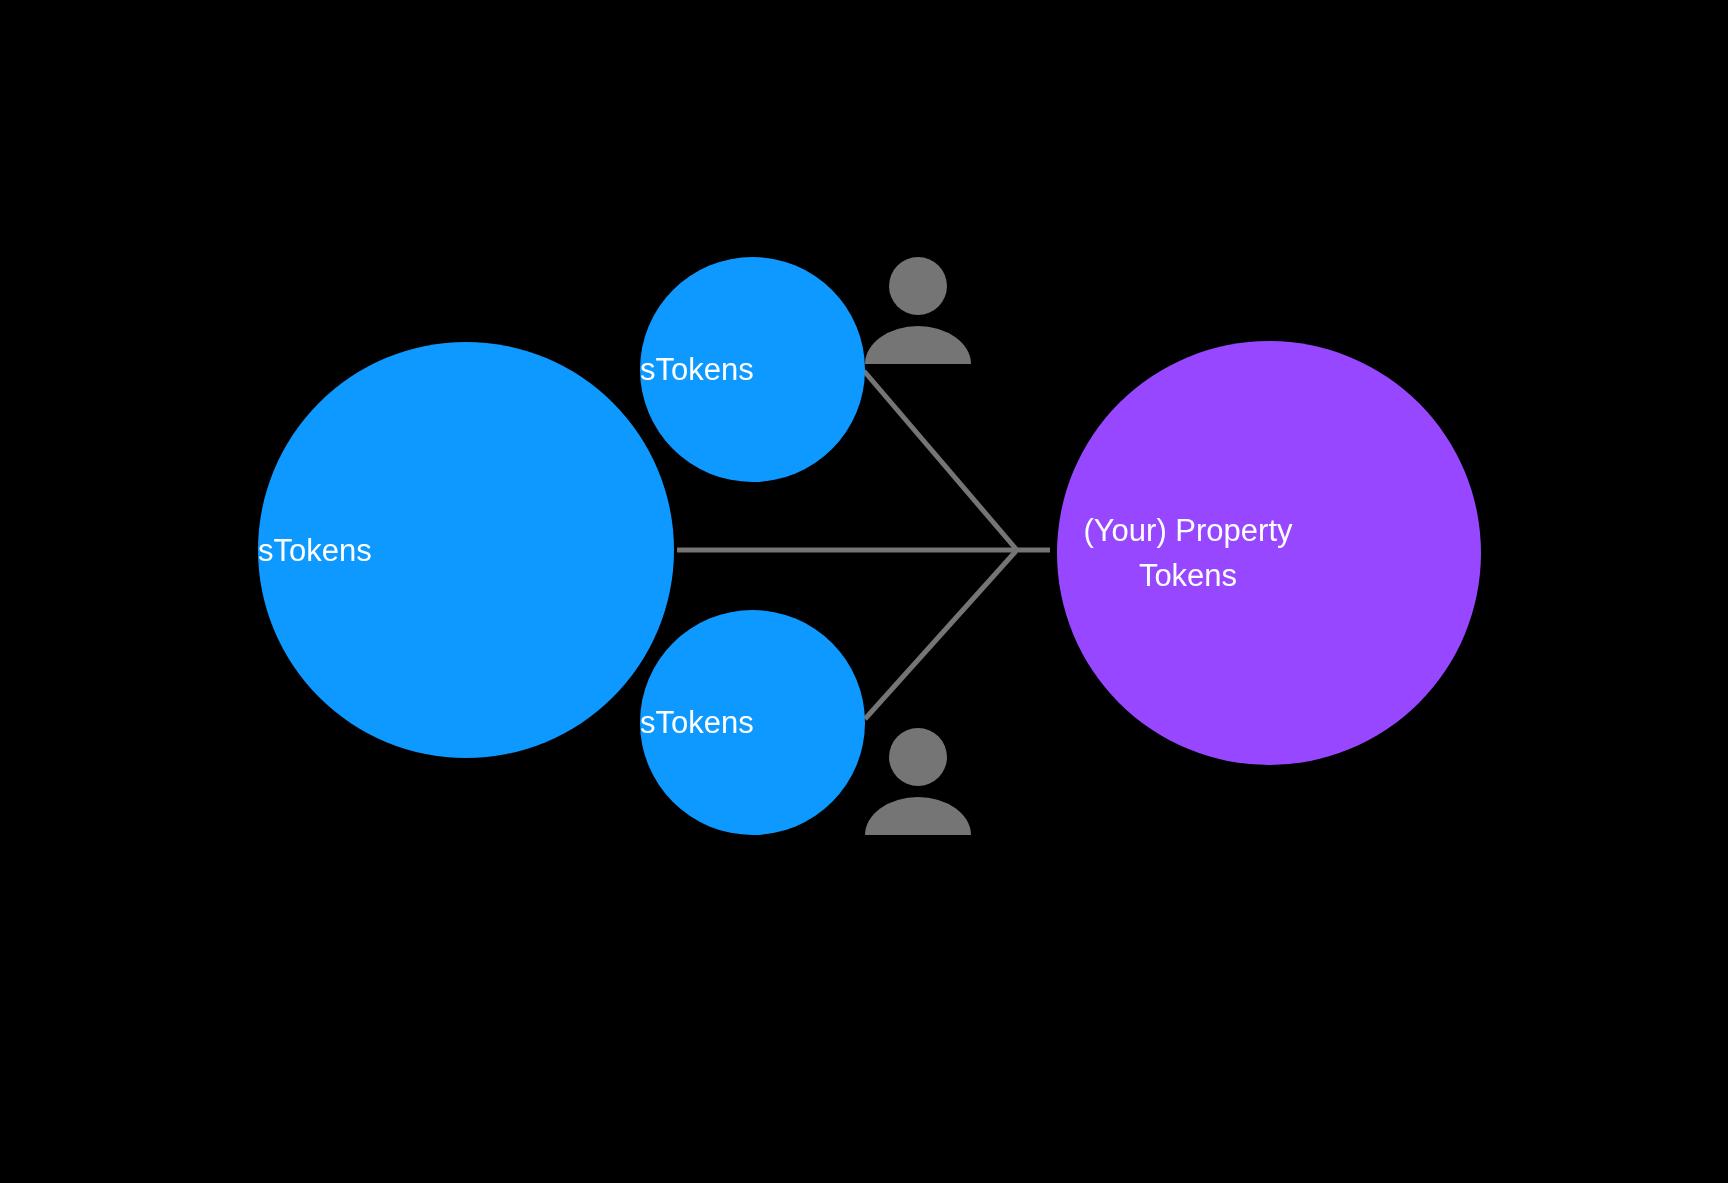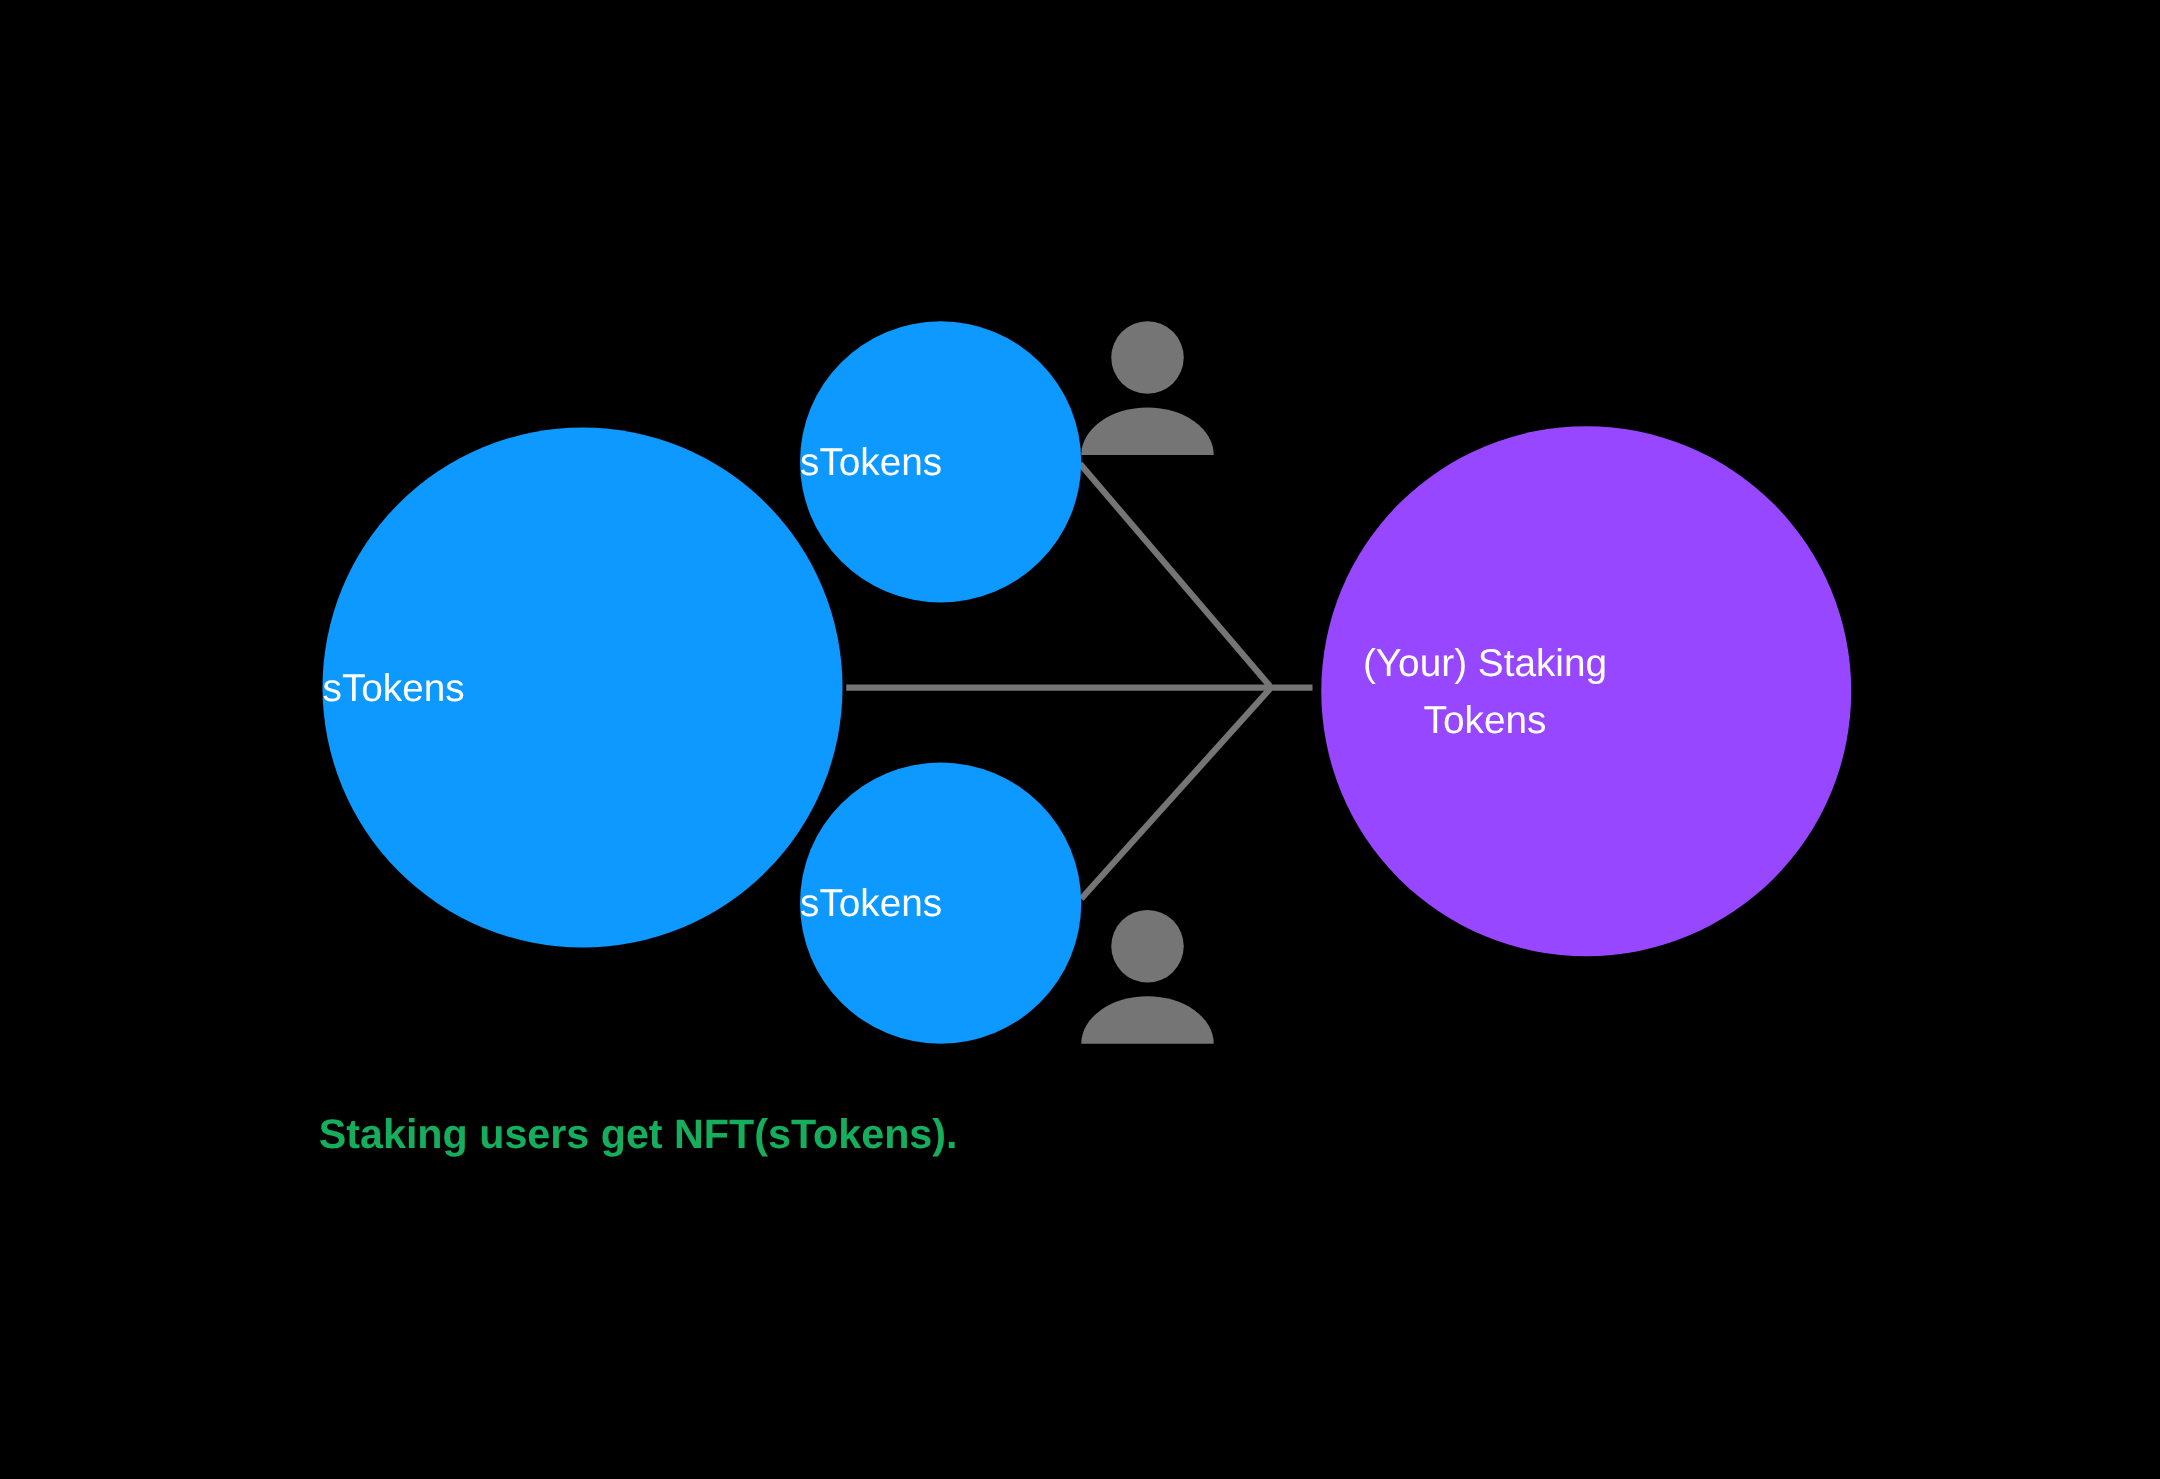"(Your) Staking Tokens" span.node-label { text: Staking -> Property }
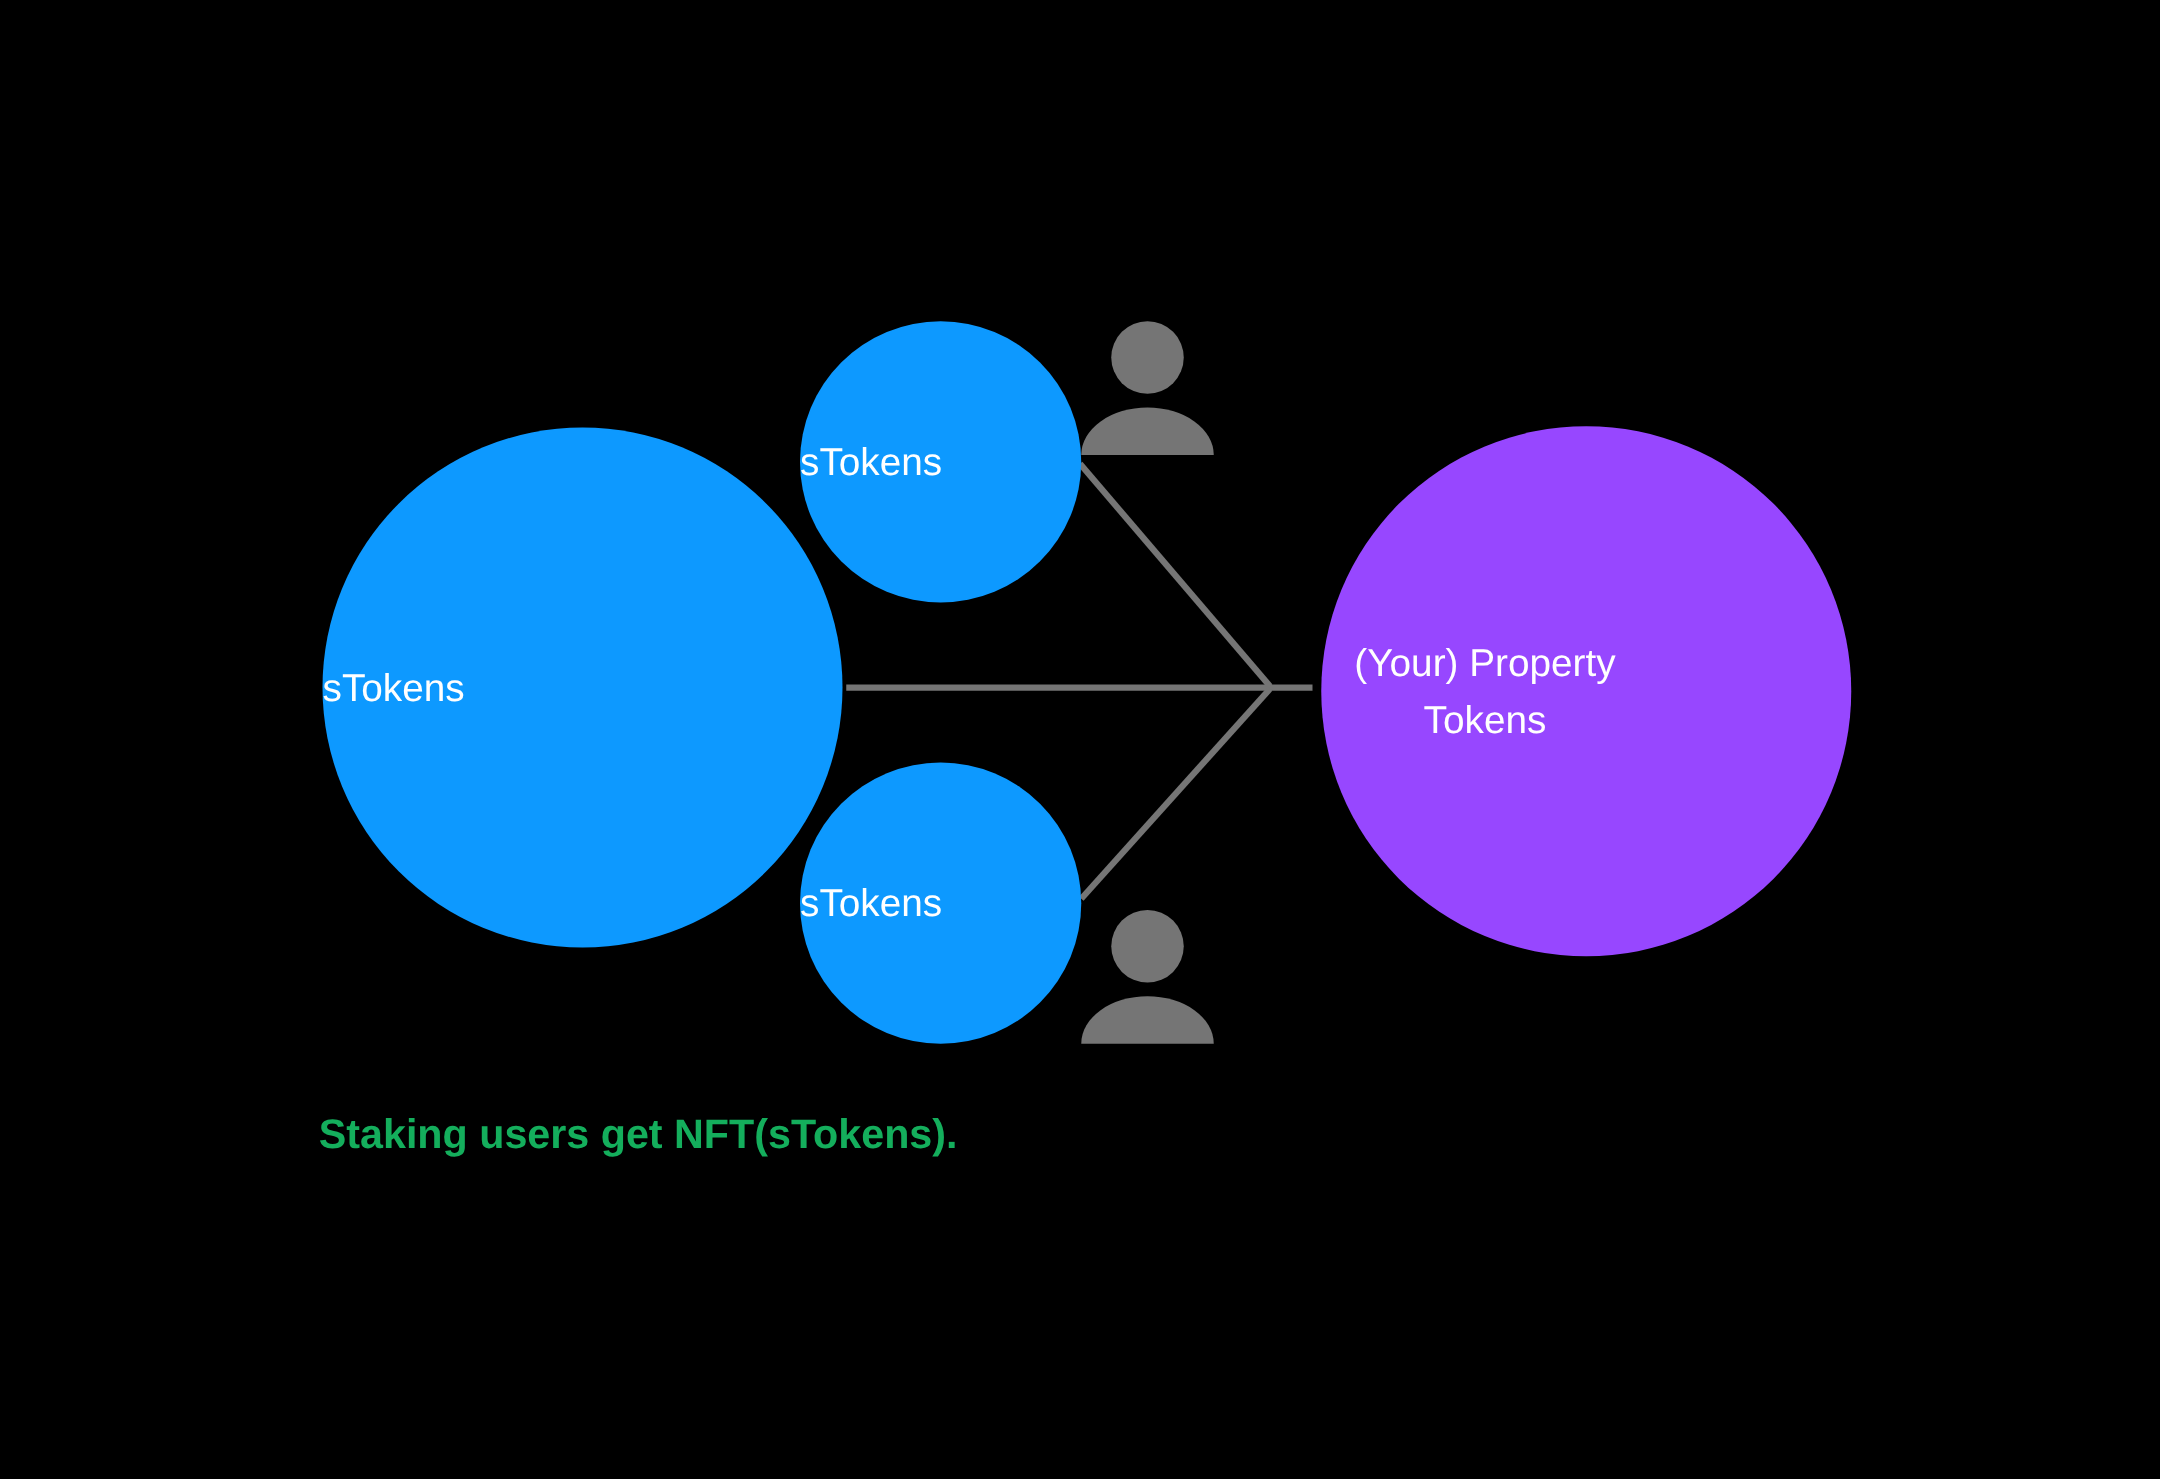"Staking users get NFT(sTokens)." div.caption { html: <div>Staking users get NFT(sTokens).</div> -> none }
